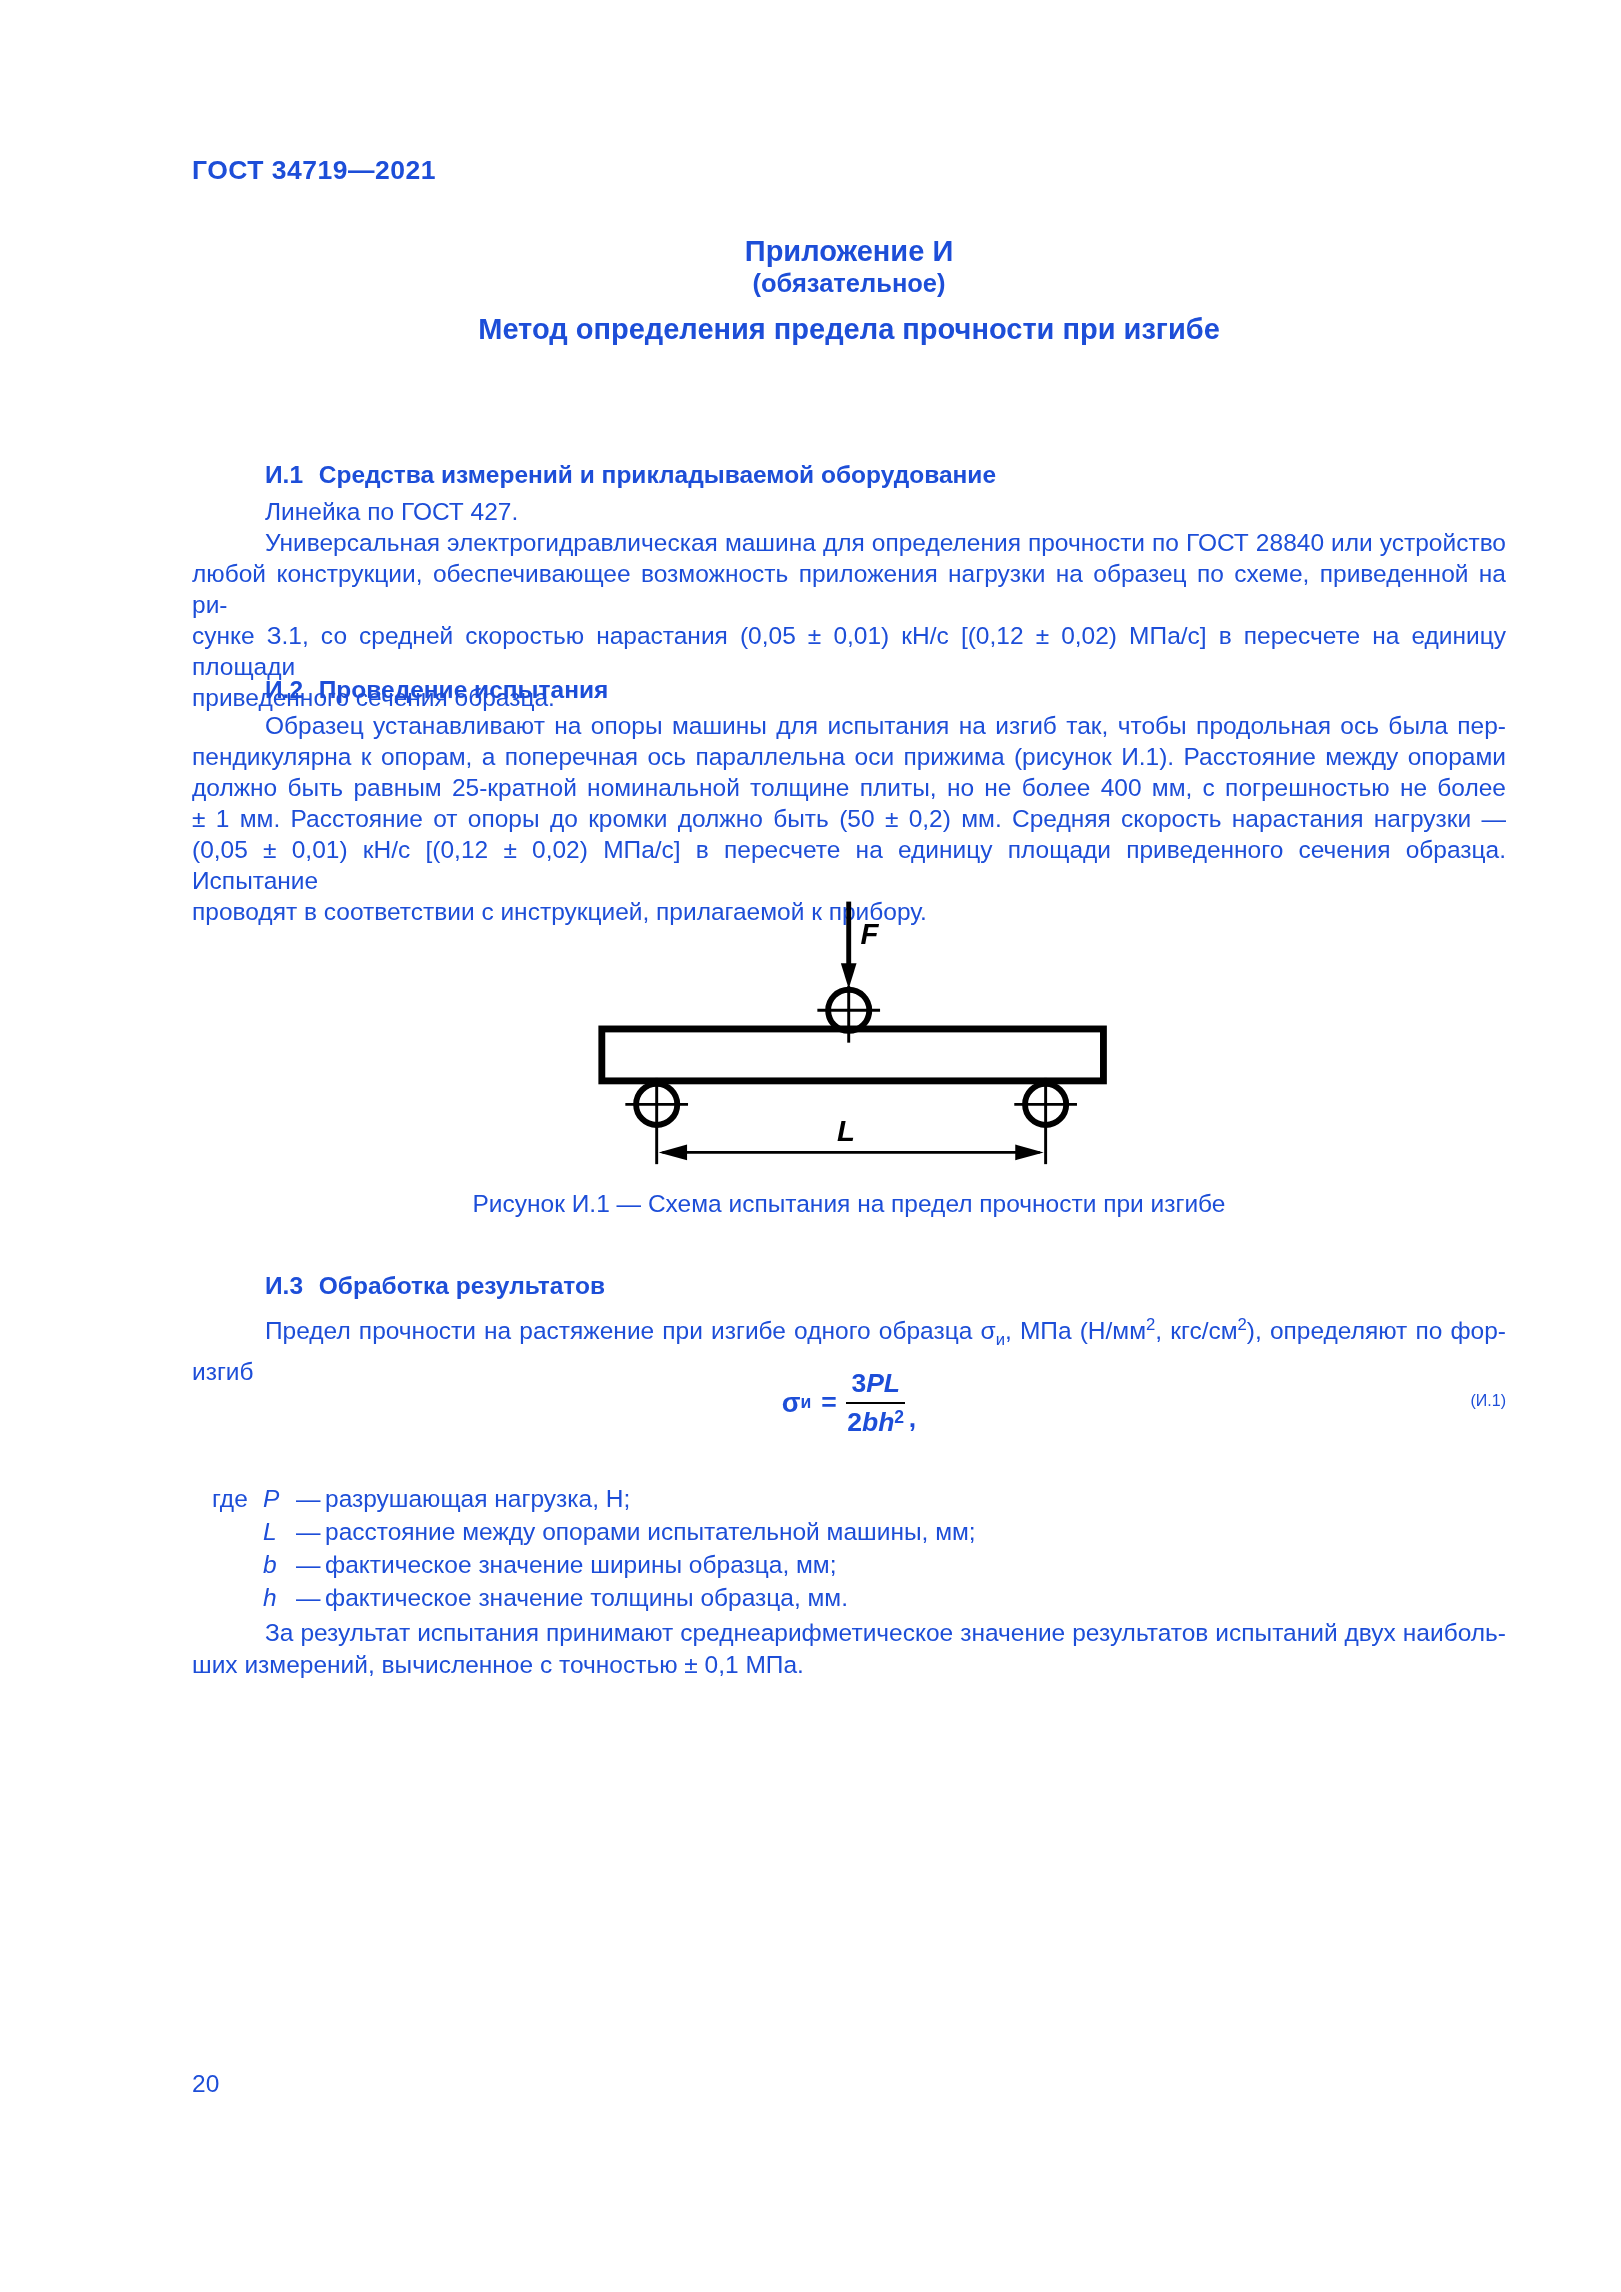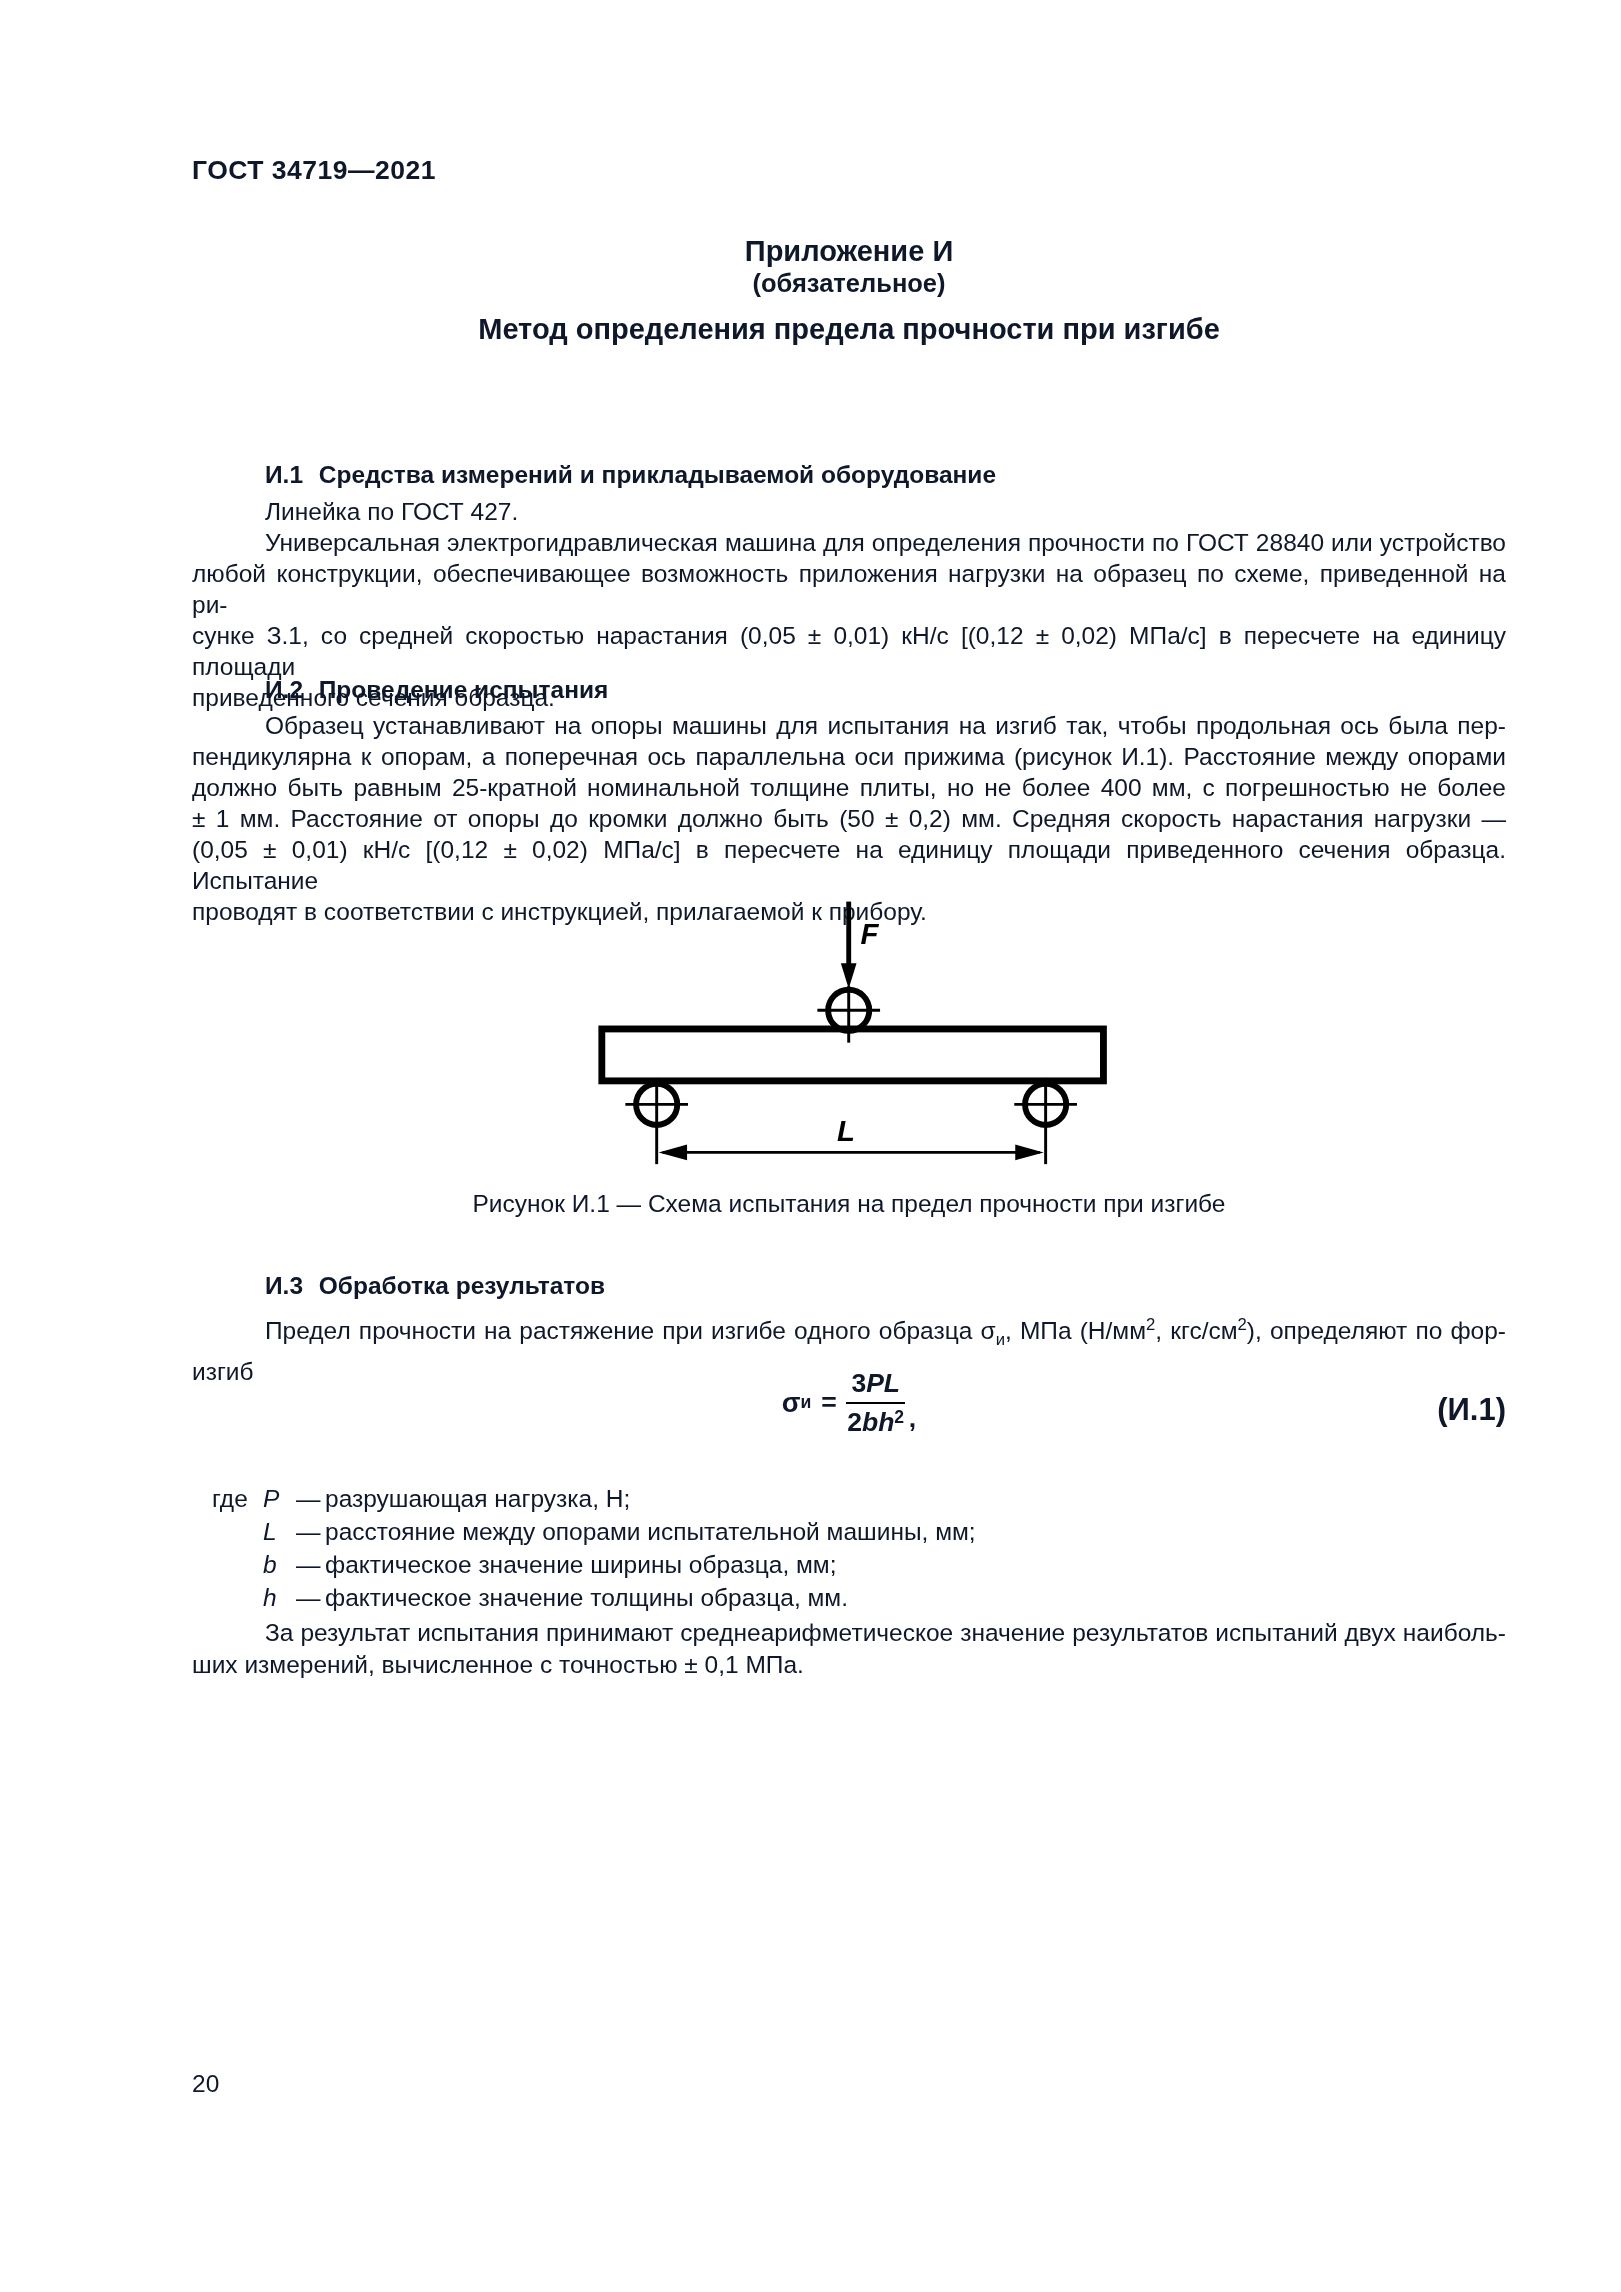"ГОСТ 34719—2021" .page { color: #0f172a -> #1d4ed8 }
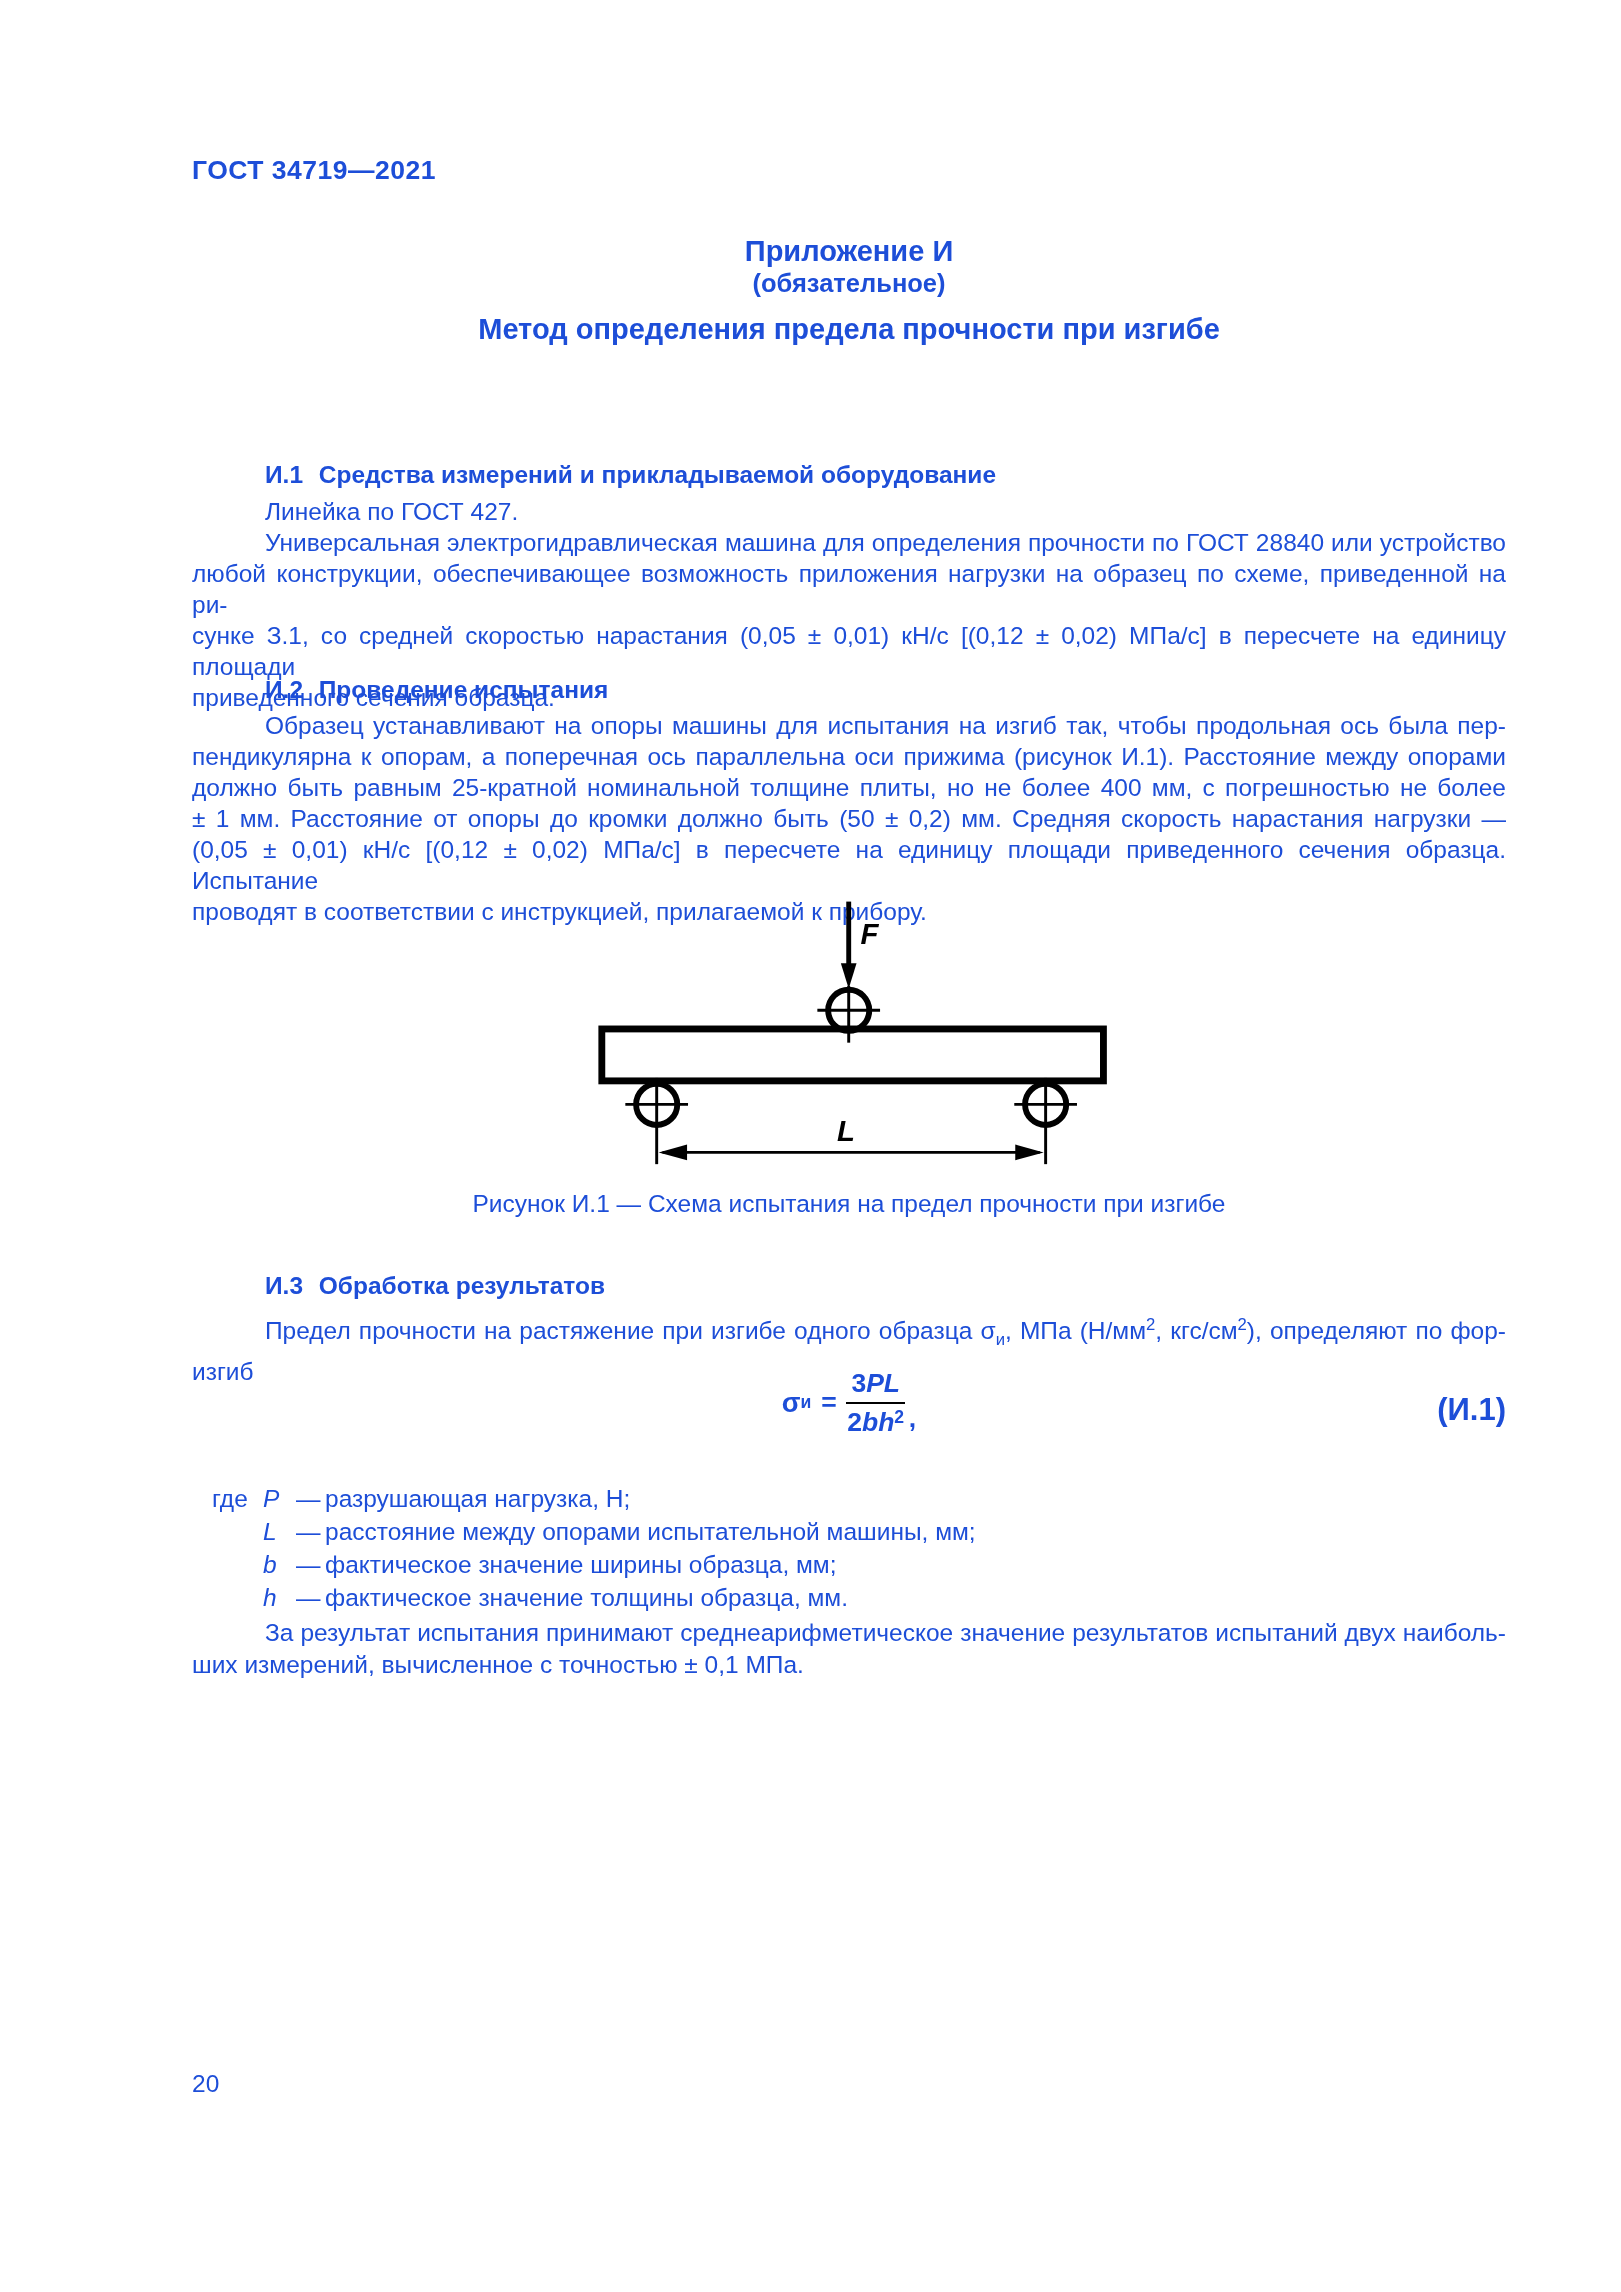"(И.1)" .eqnum { font-size: 31px -> 16px; font-weight: bold -> normal }
